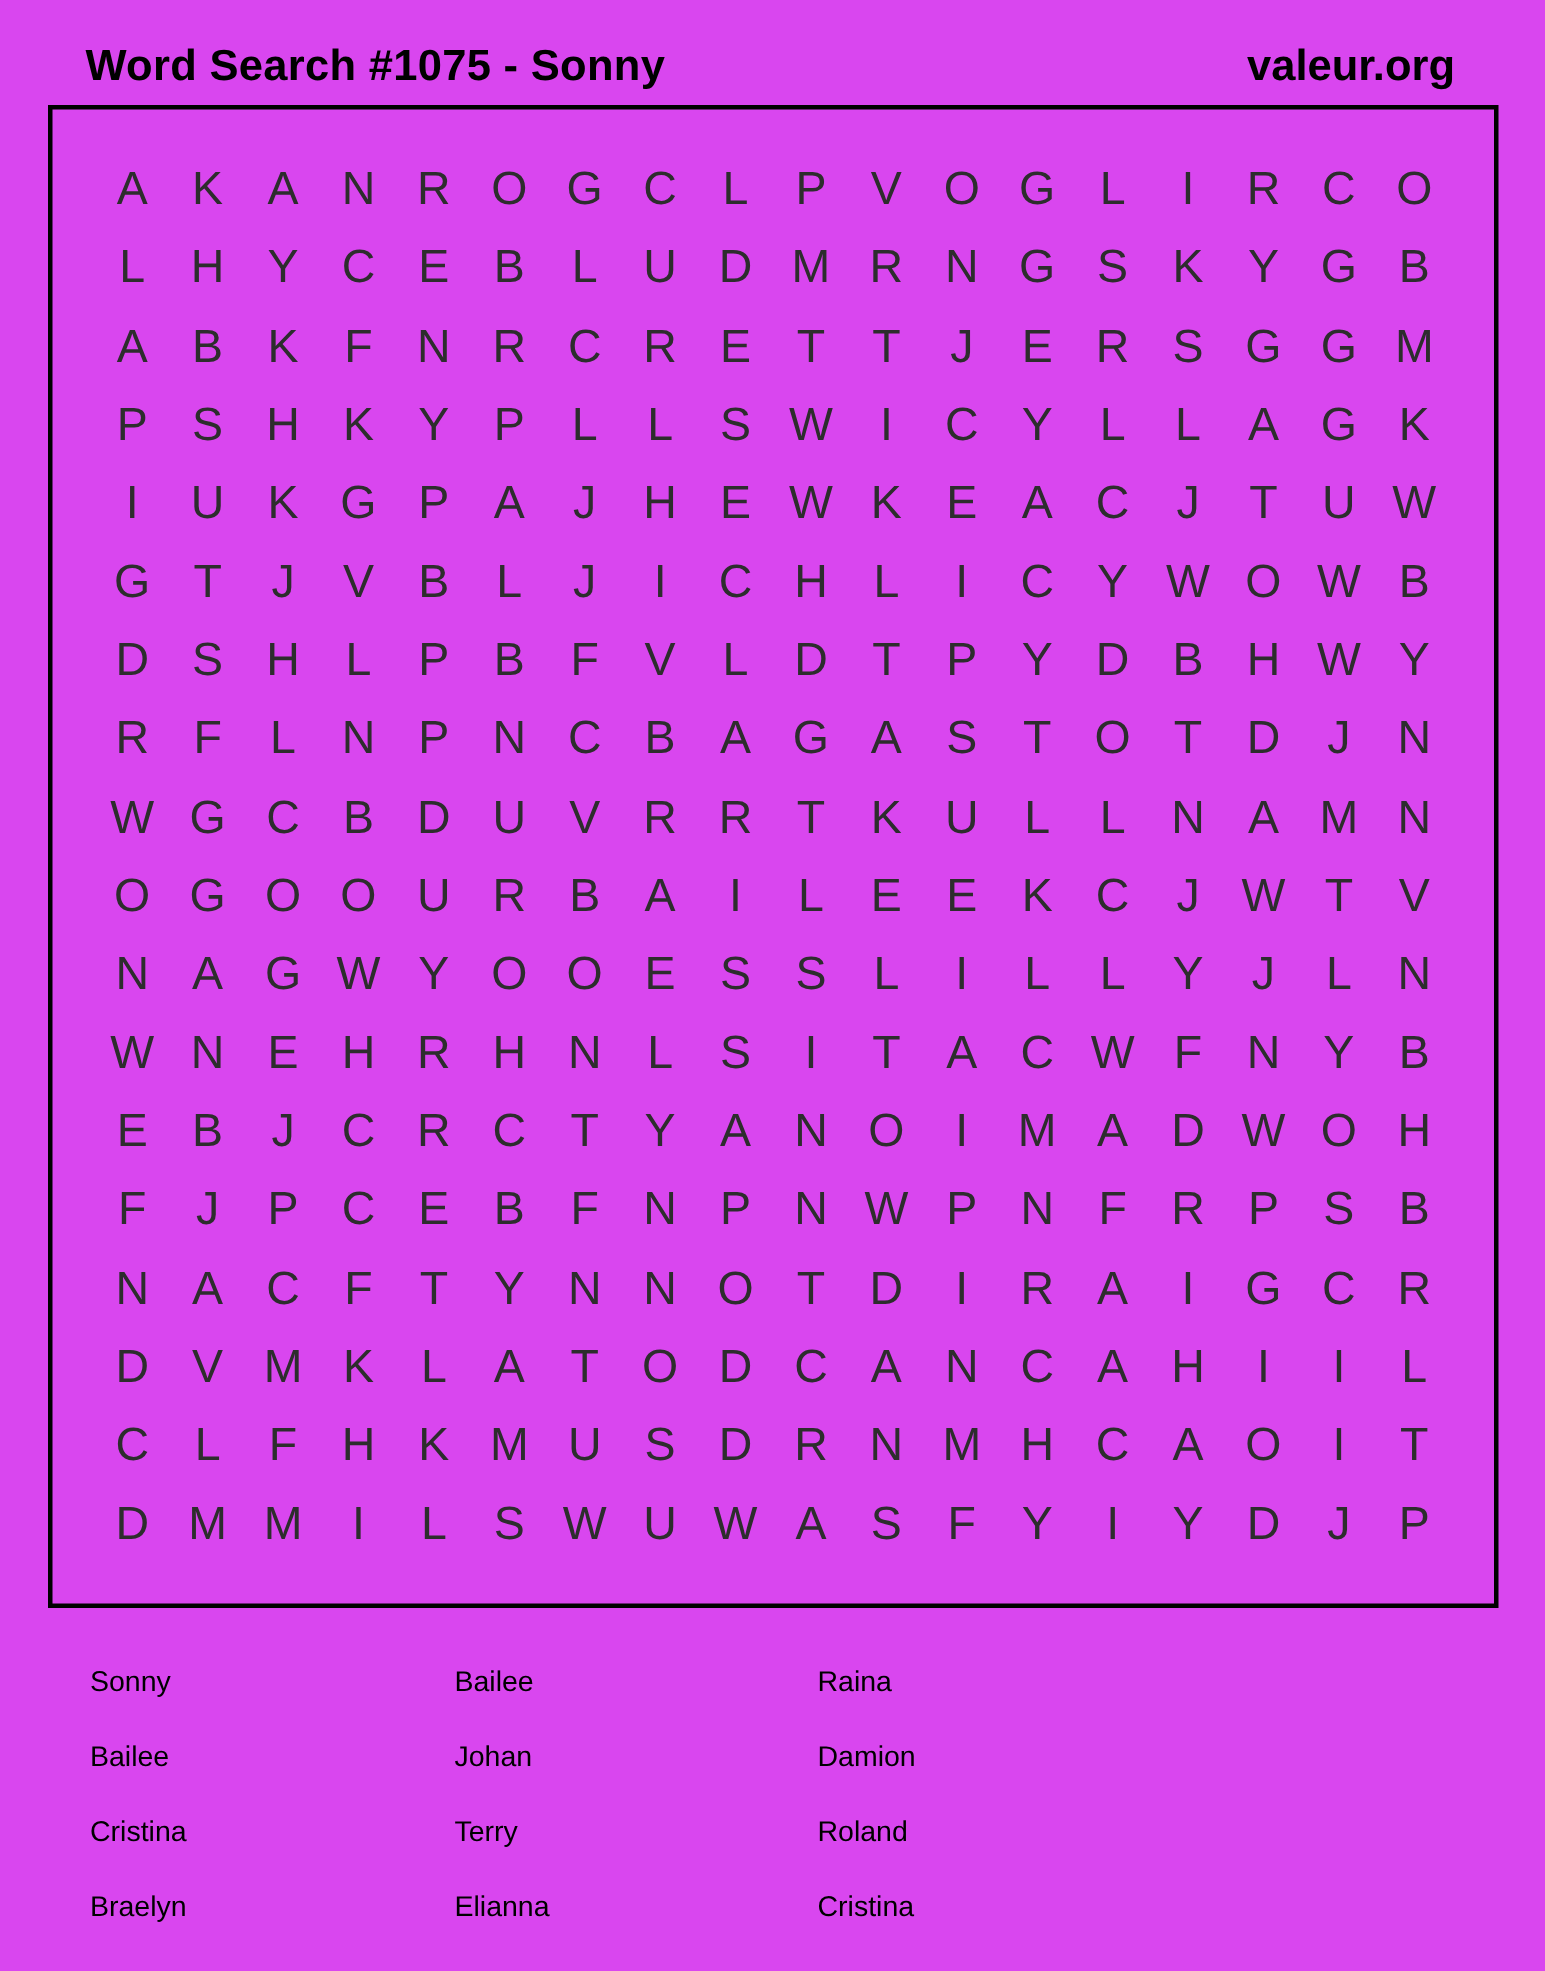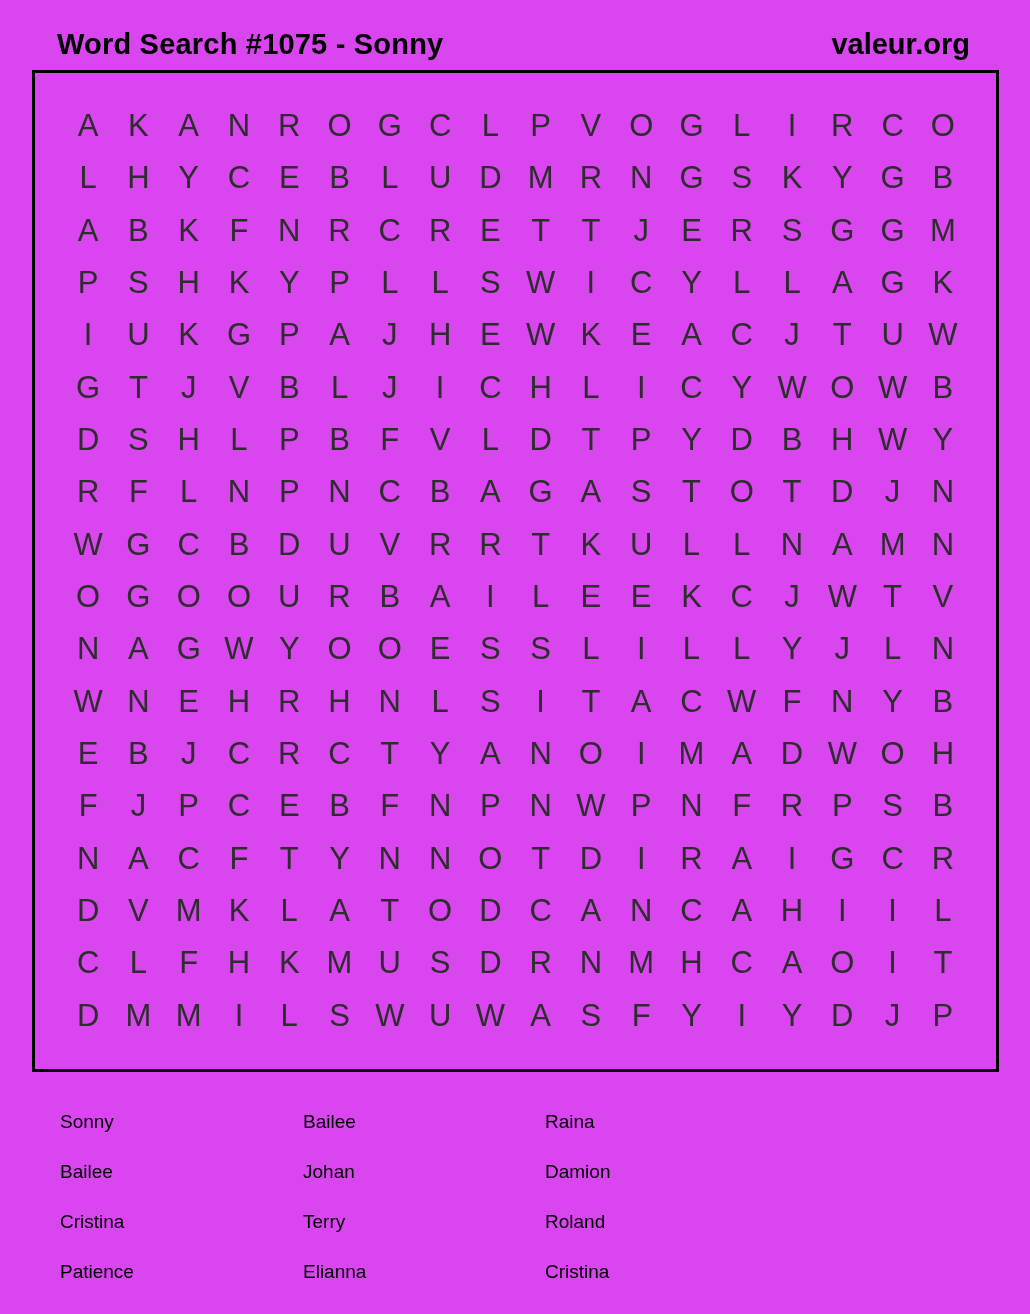"Patience" div.word { text: Patience -> Braelyn }
